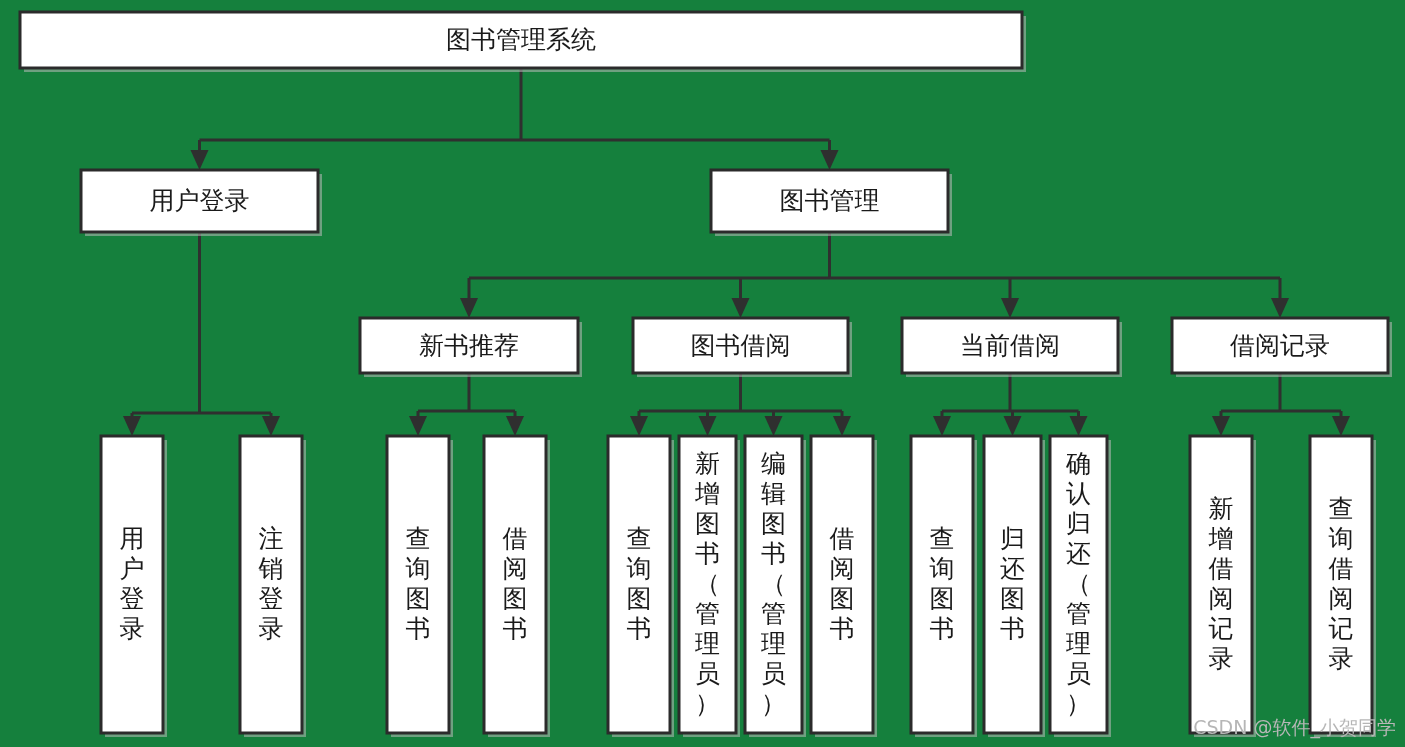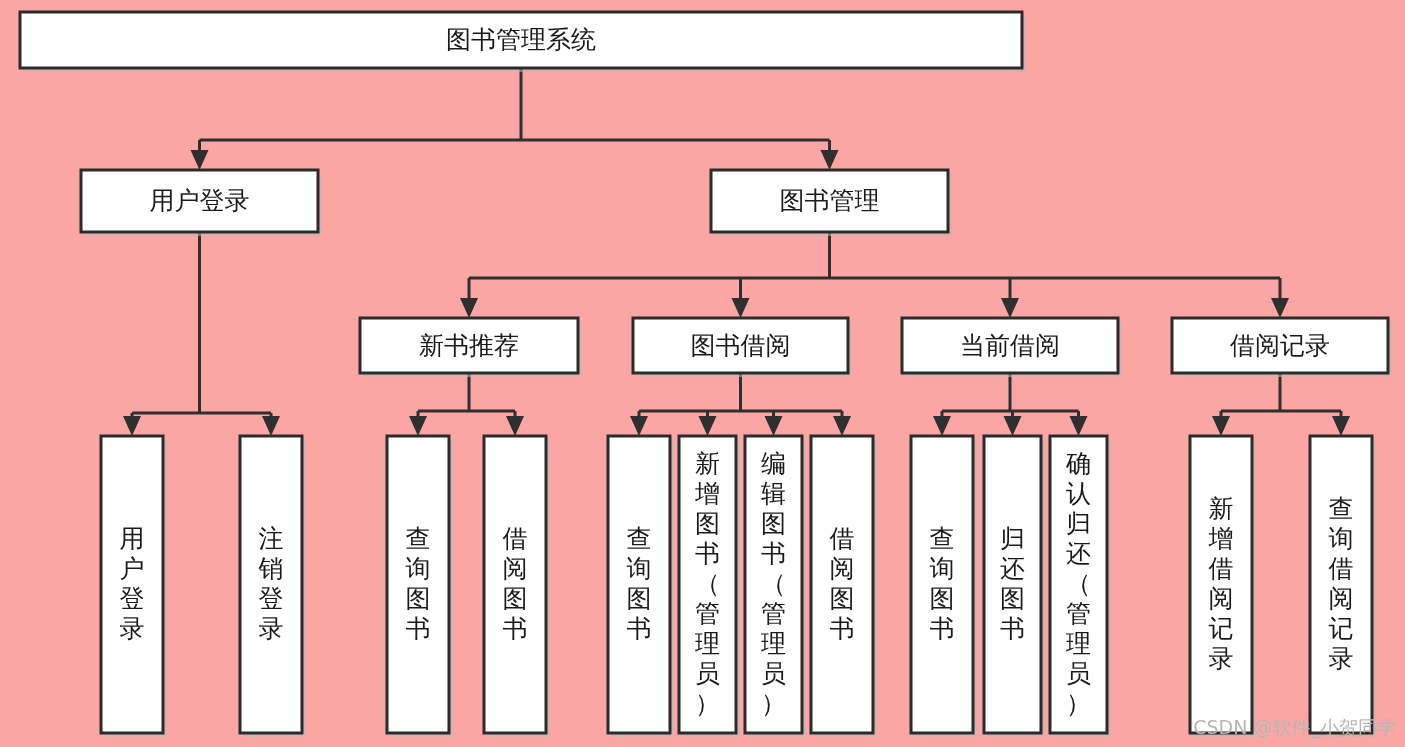"图书管理系统" #diagram-root { background: #fca5a5 -> #15803d }
